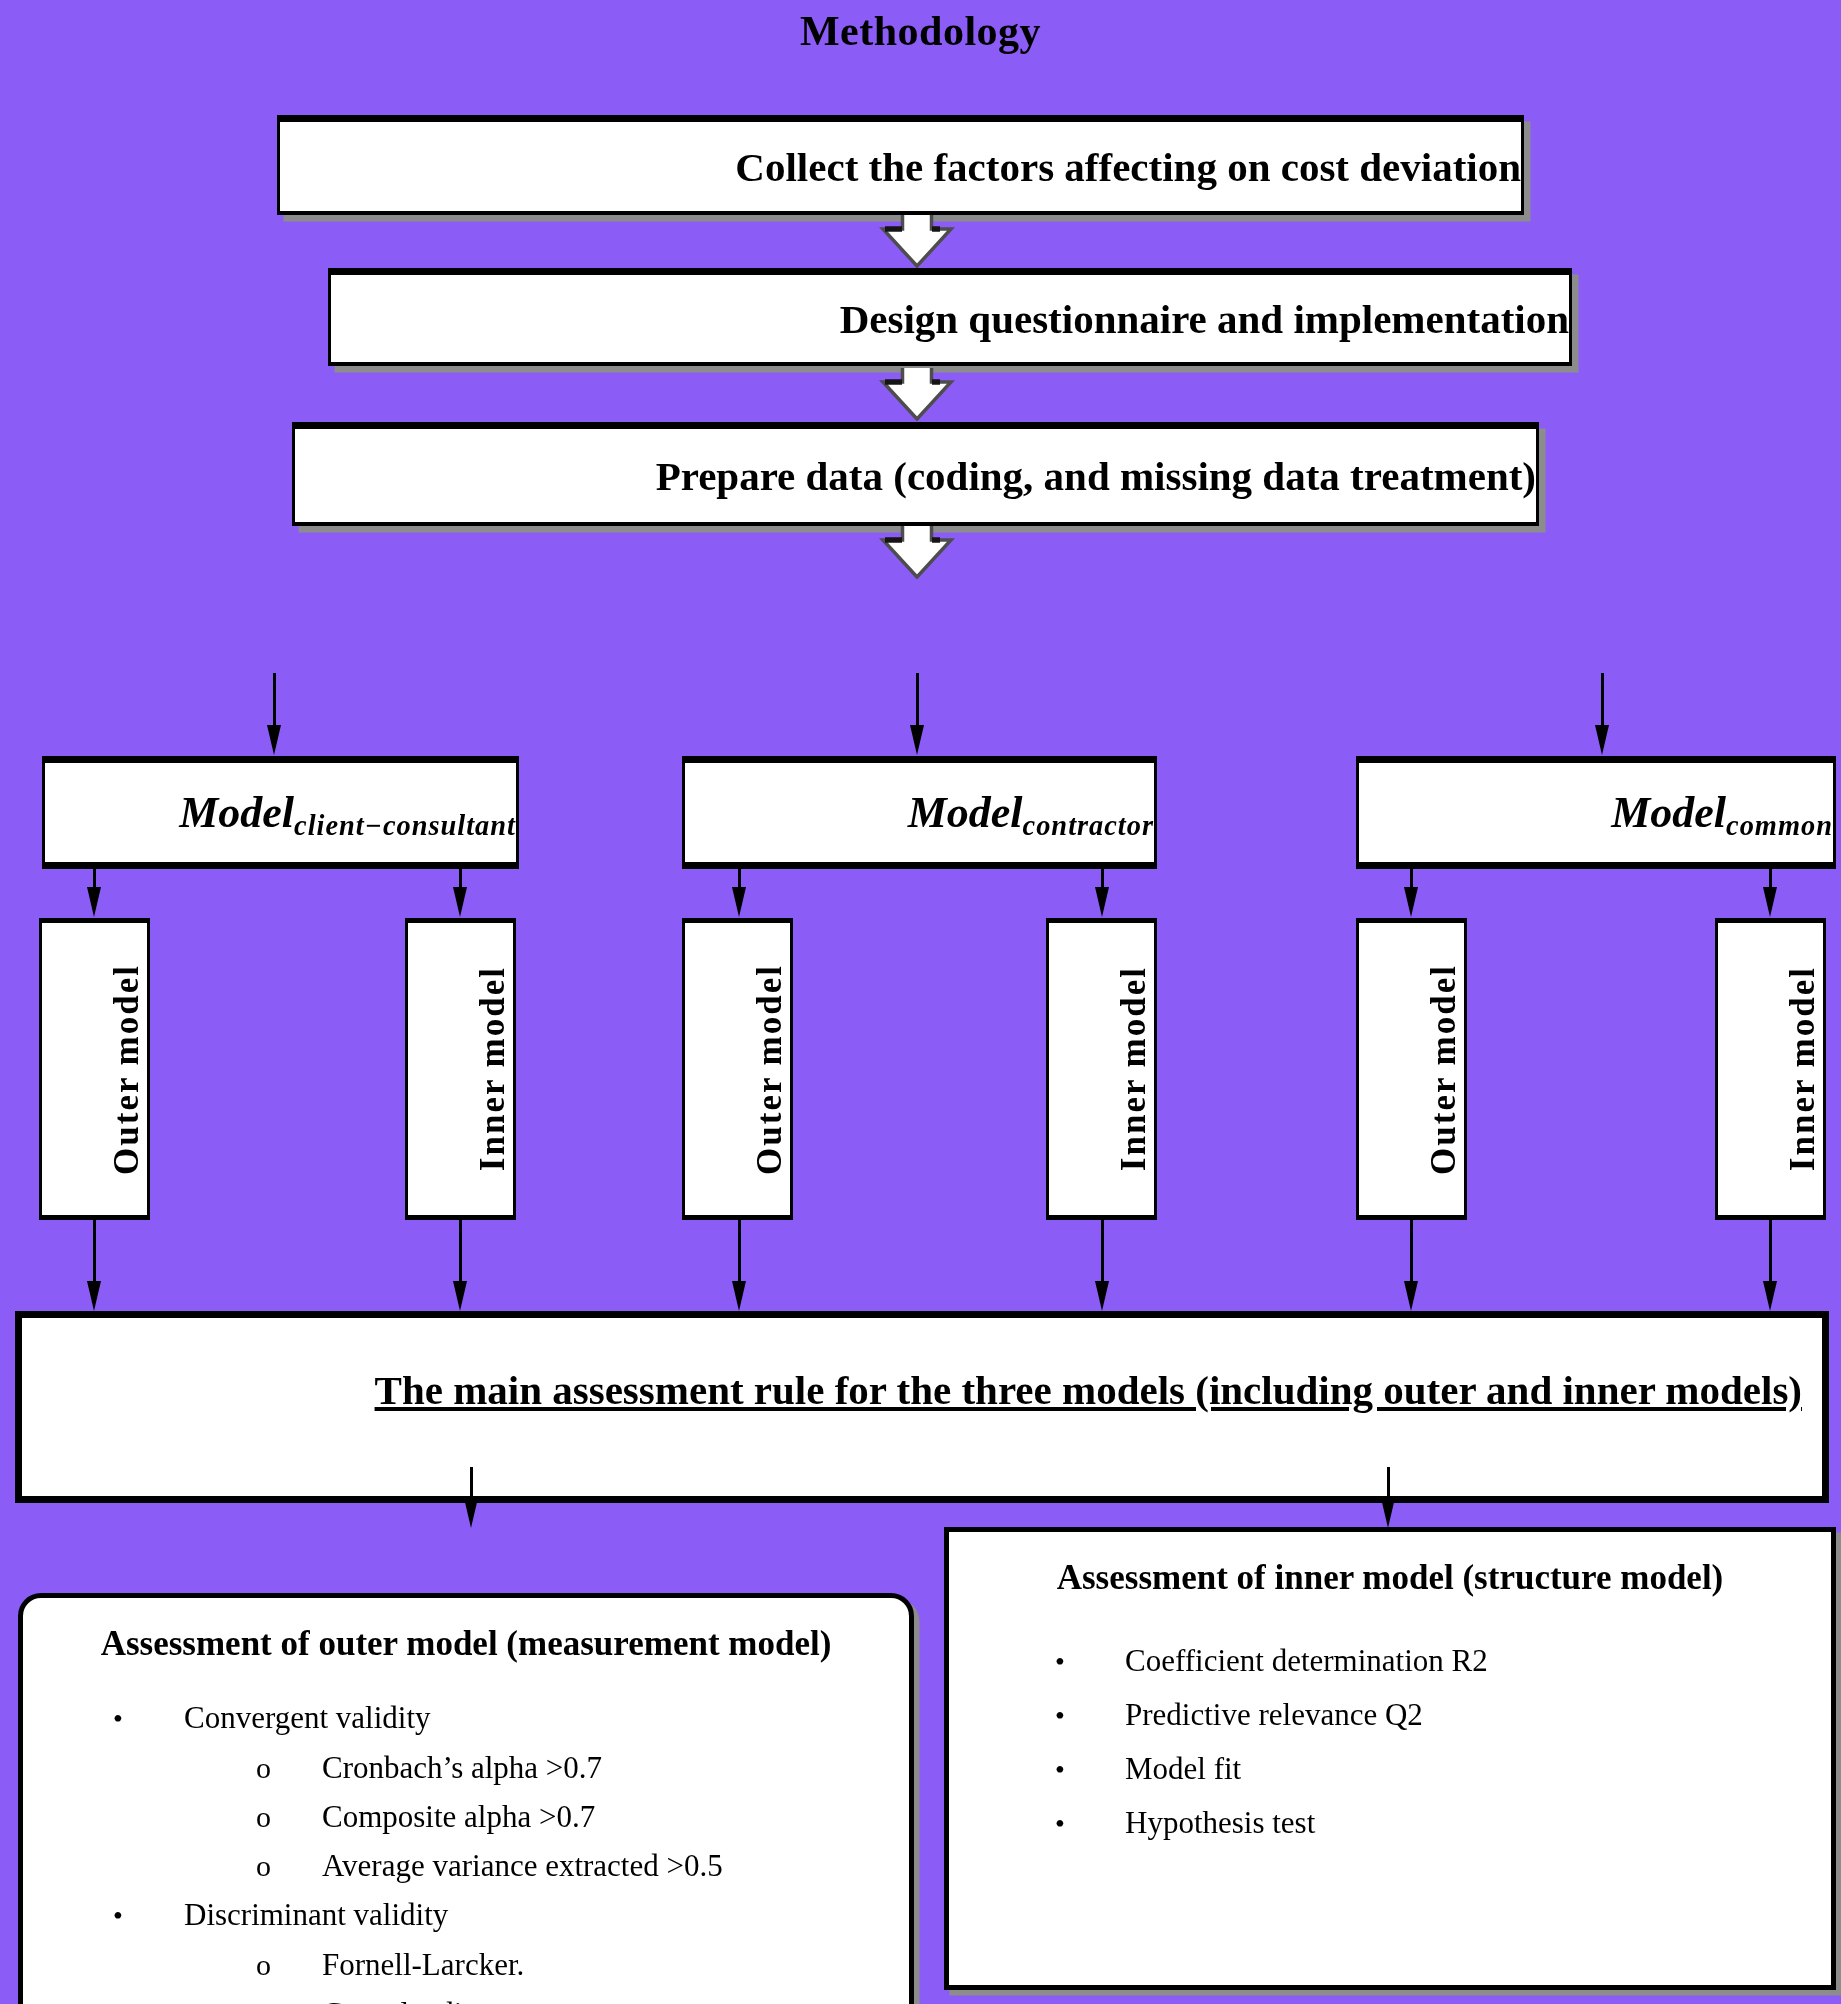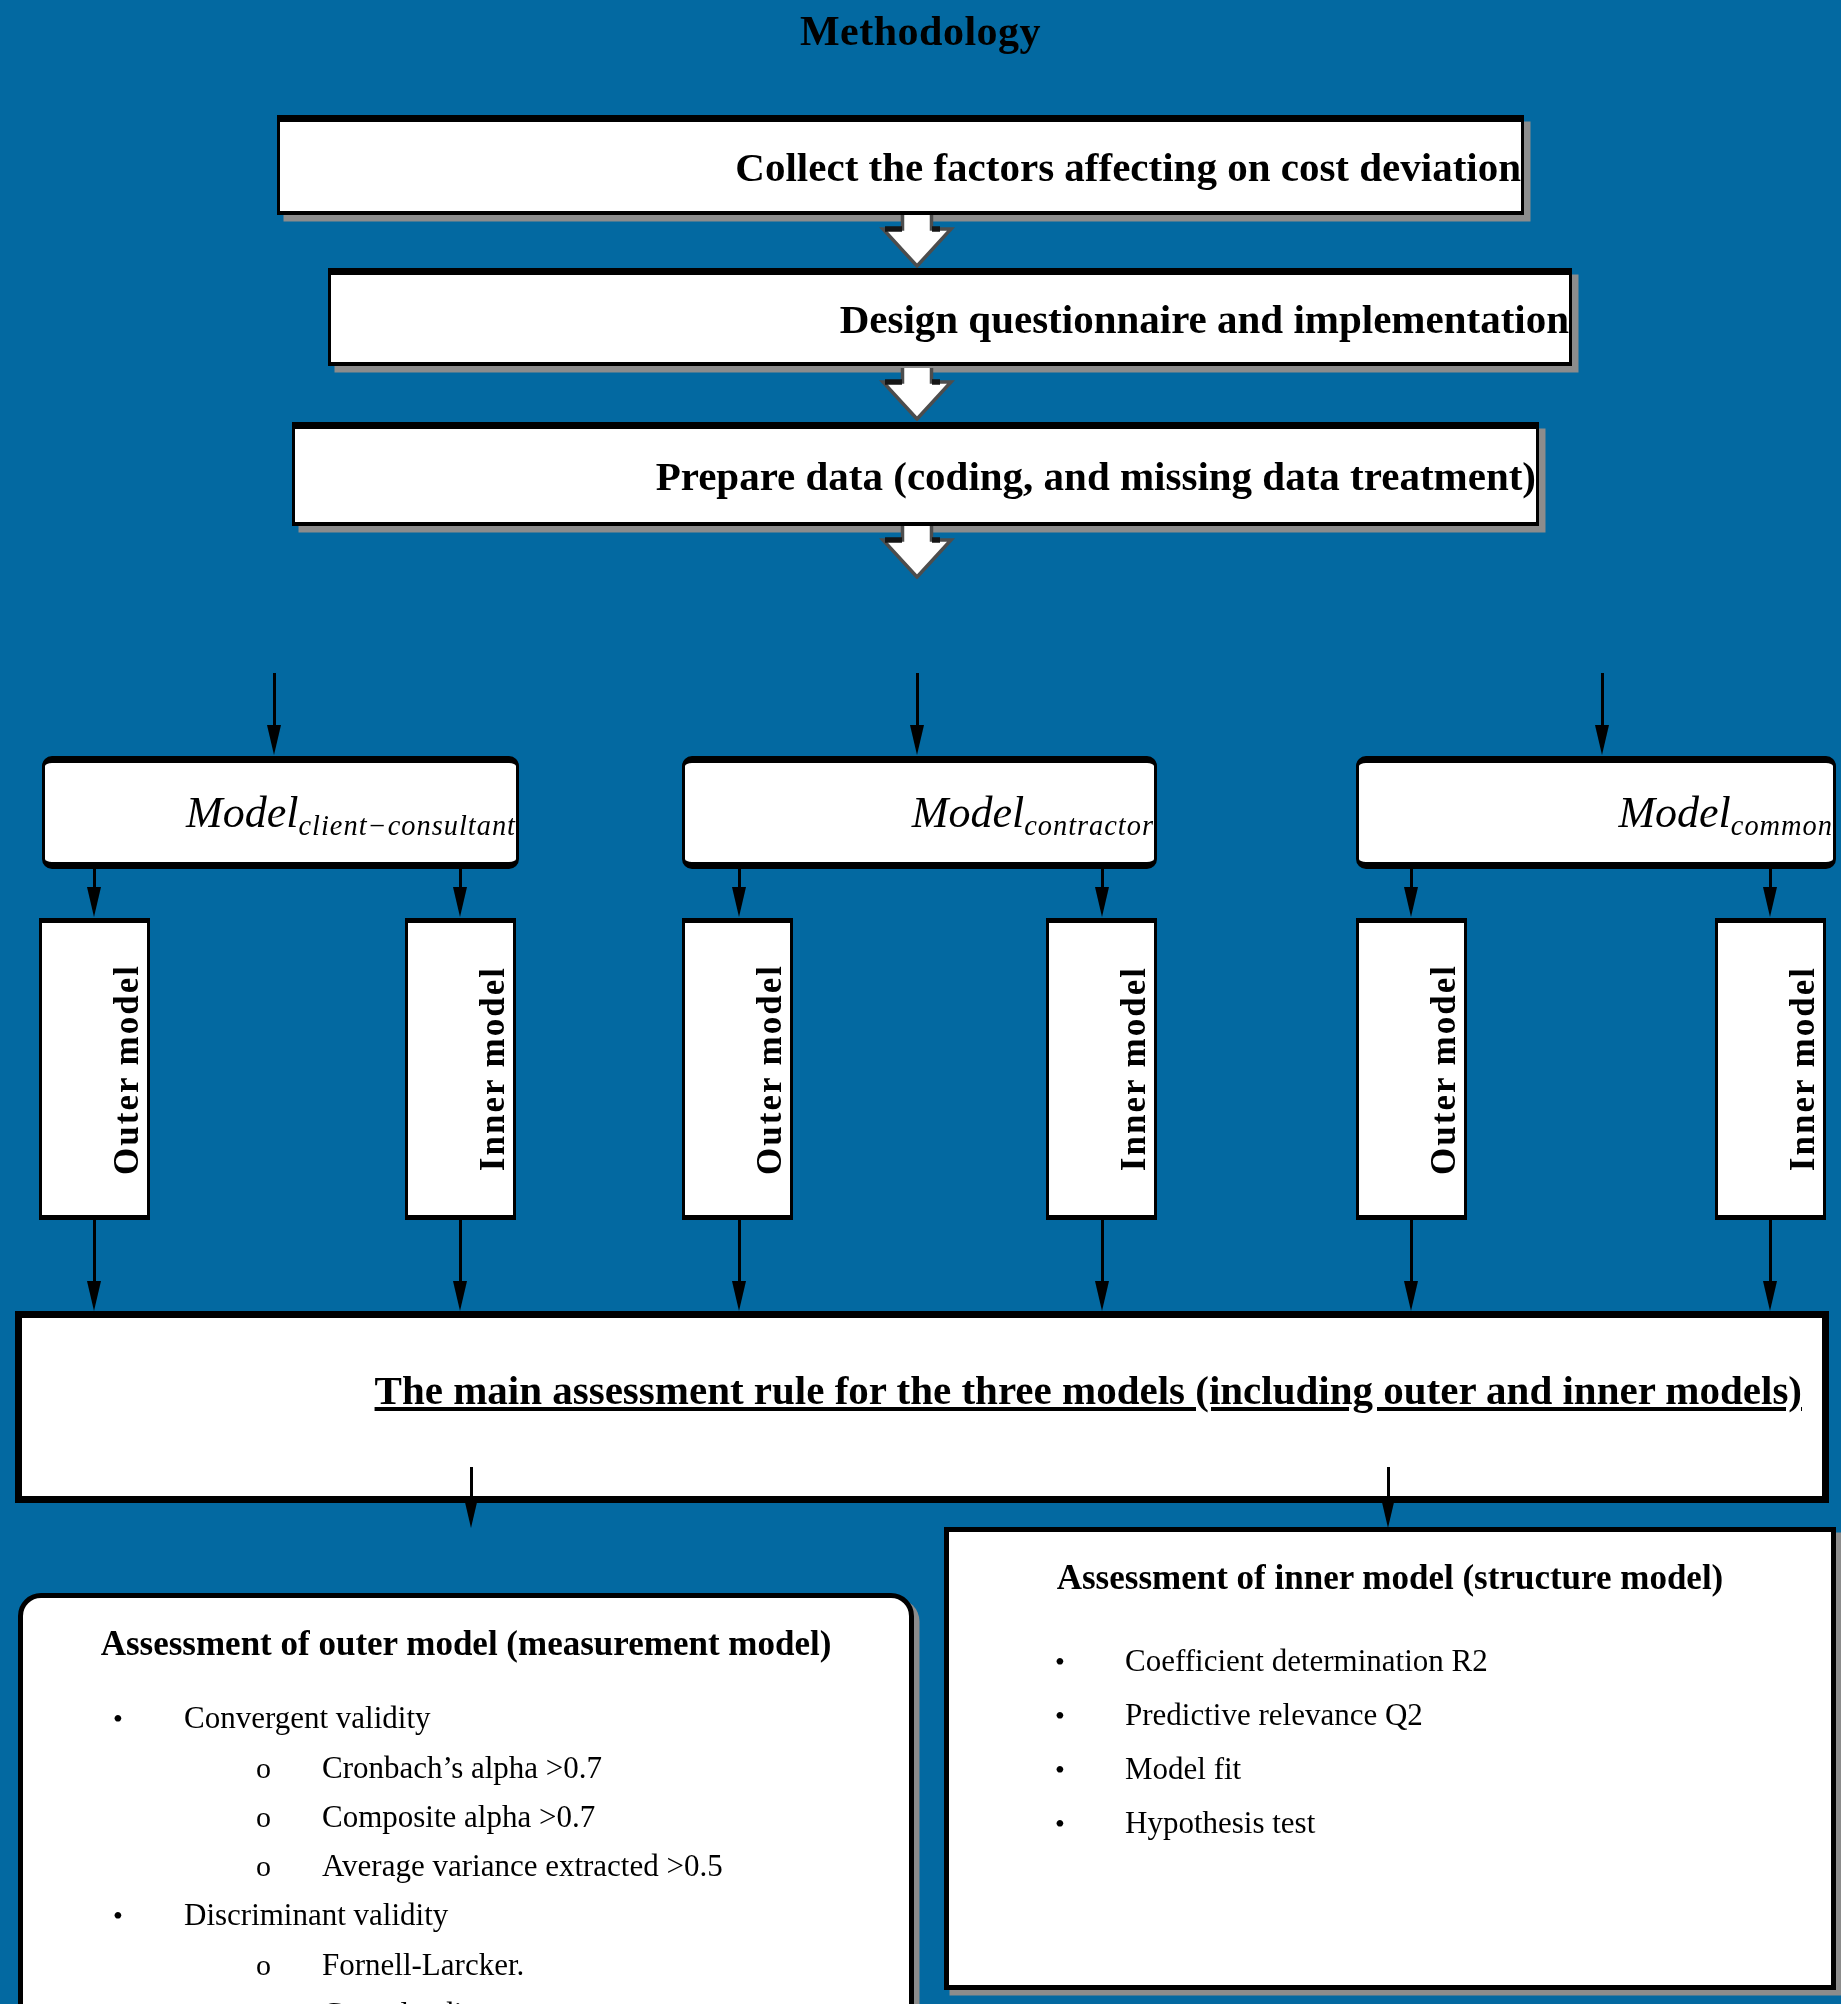"Methodology" .canvas { background: #0369a1 -> #8b5cf6 }
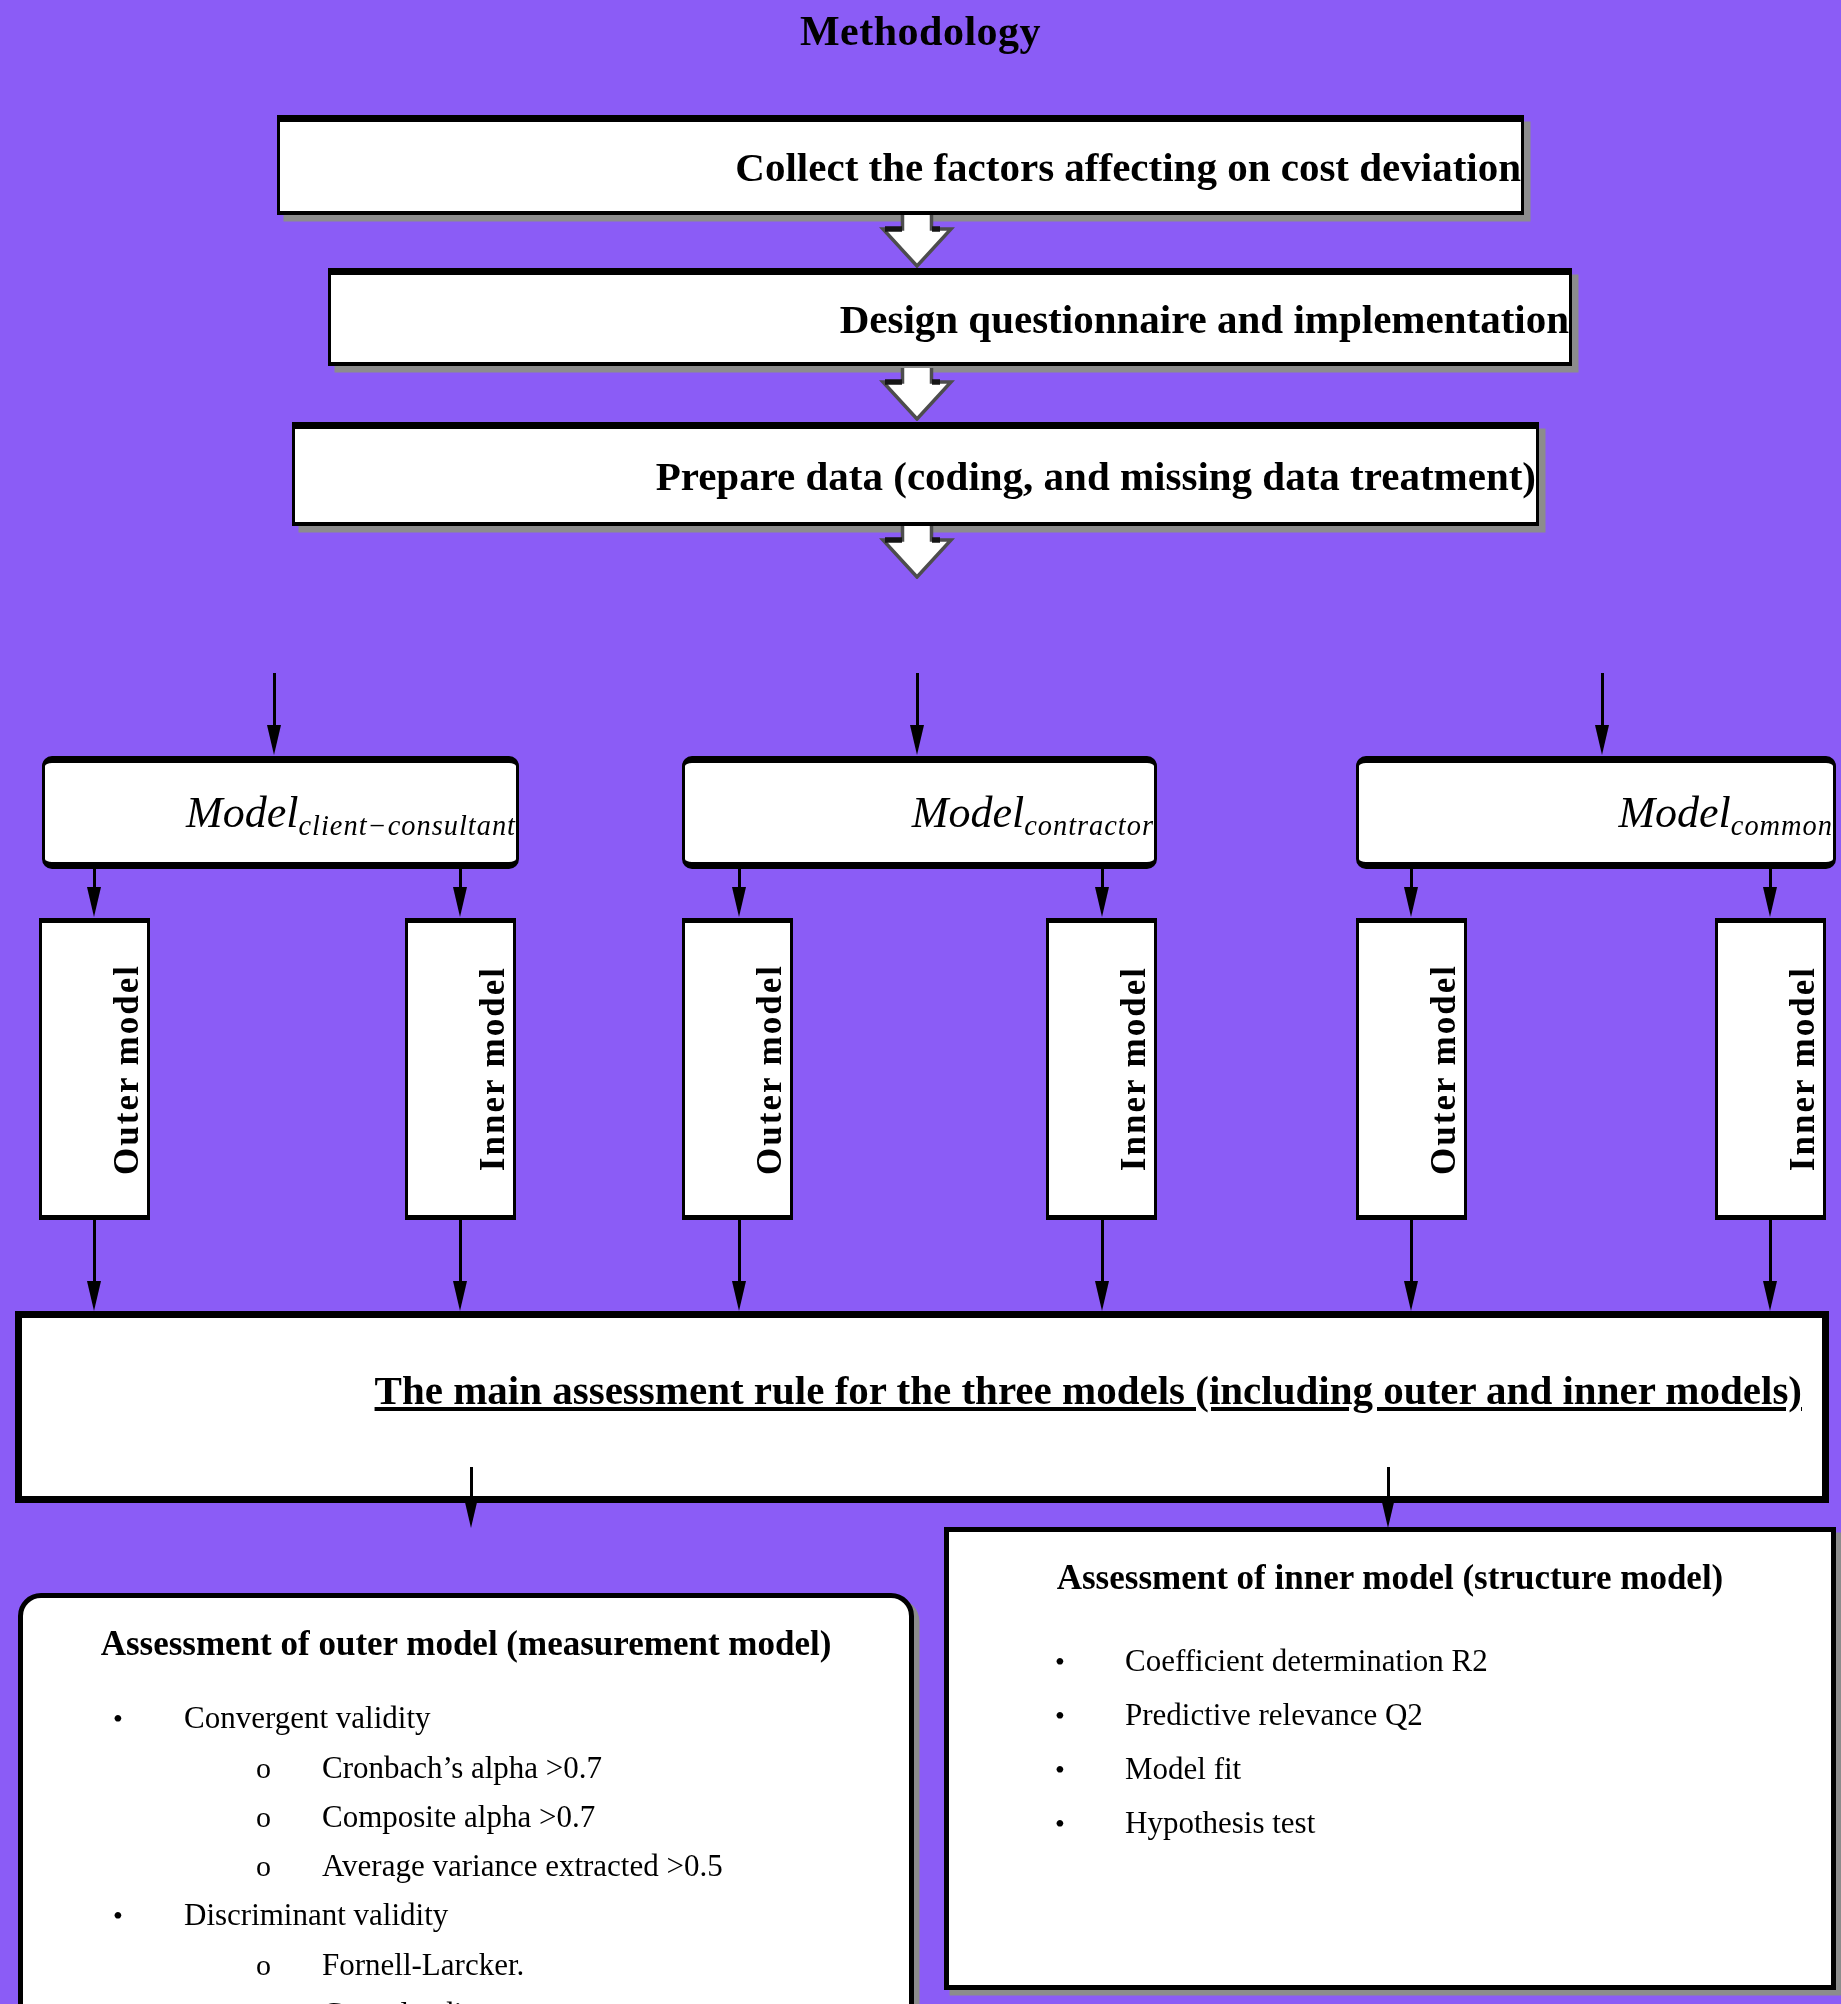"Model" .model { border-radius: 10px -> none; font-weight: normal -> bold }
